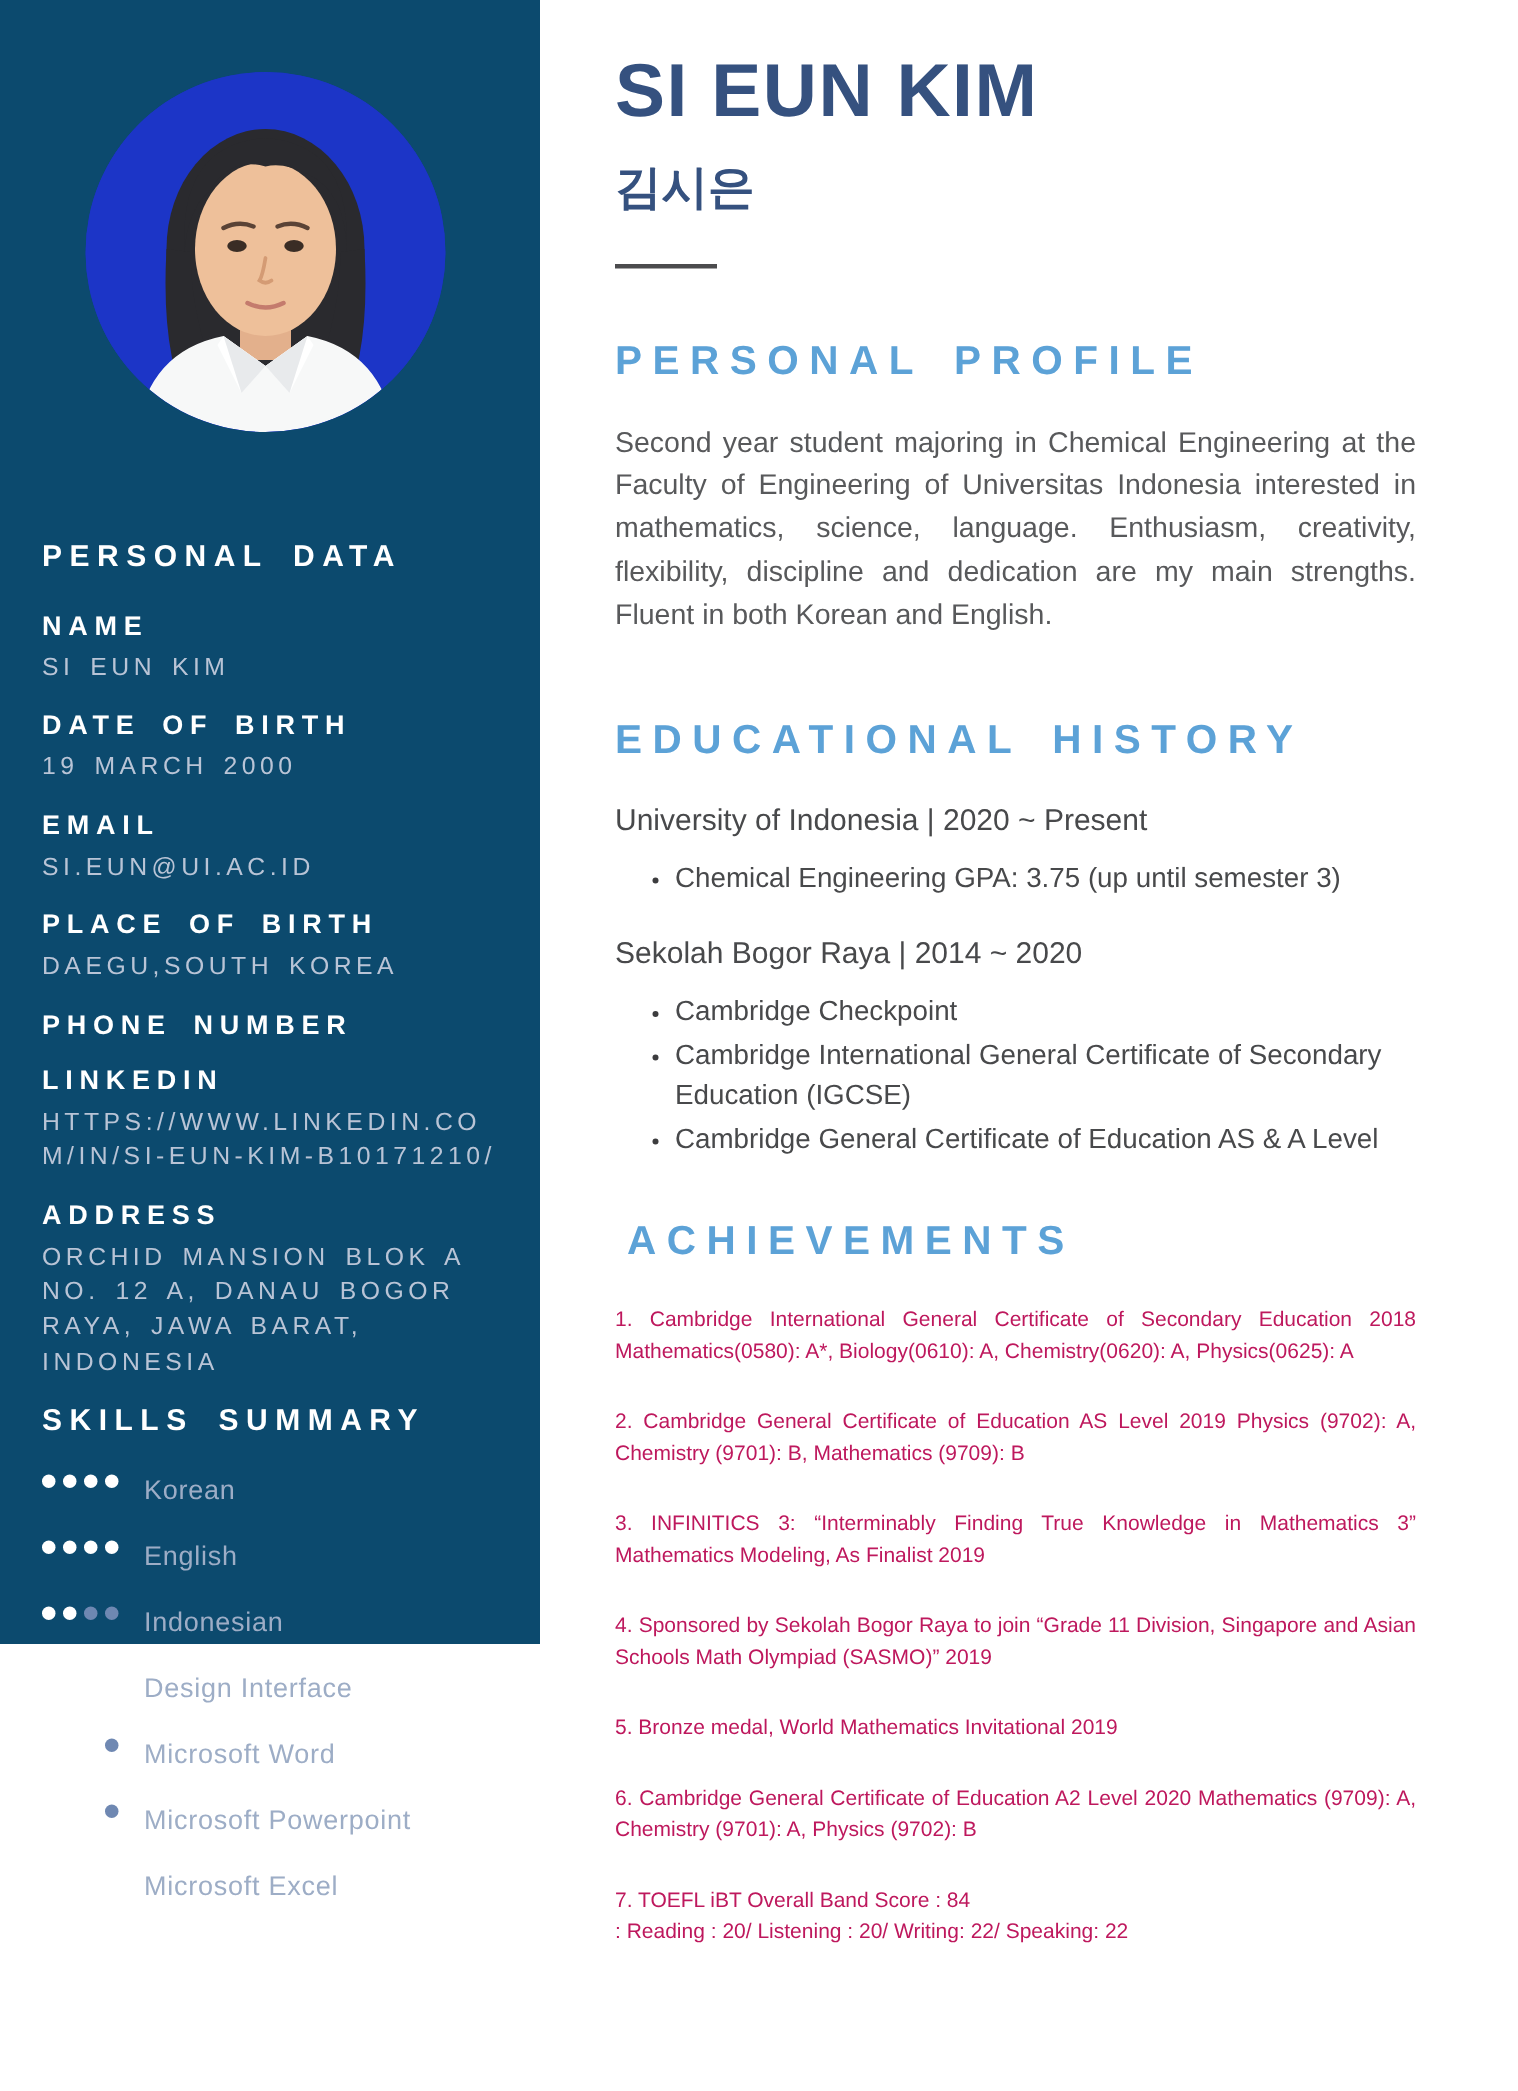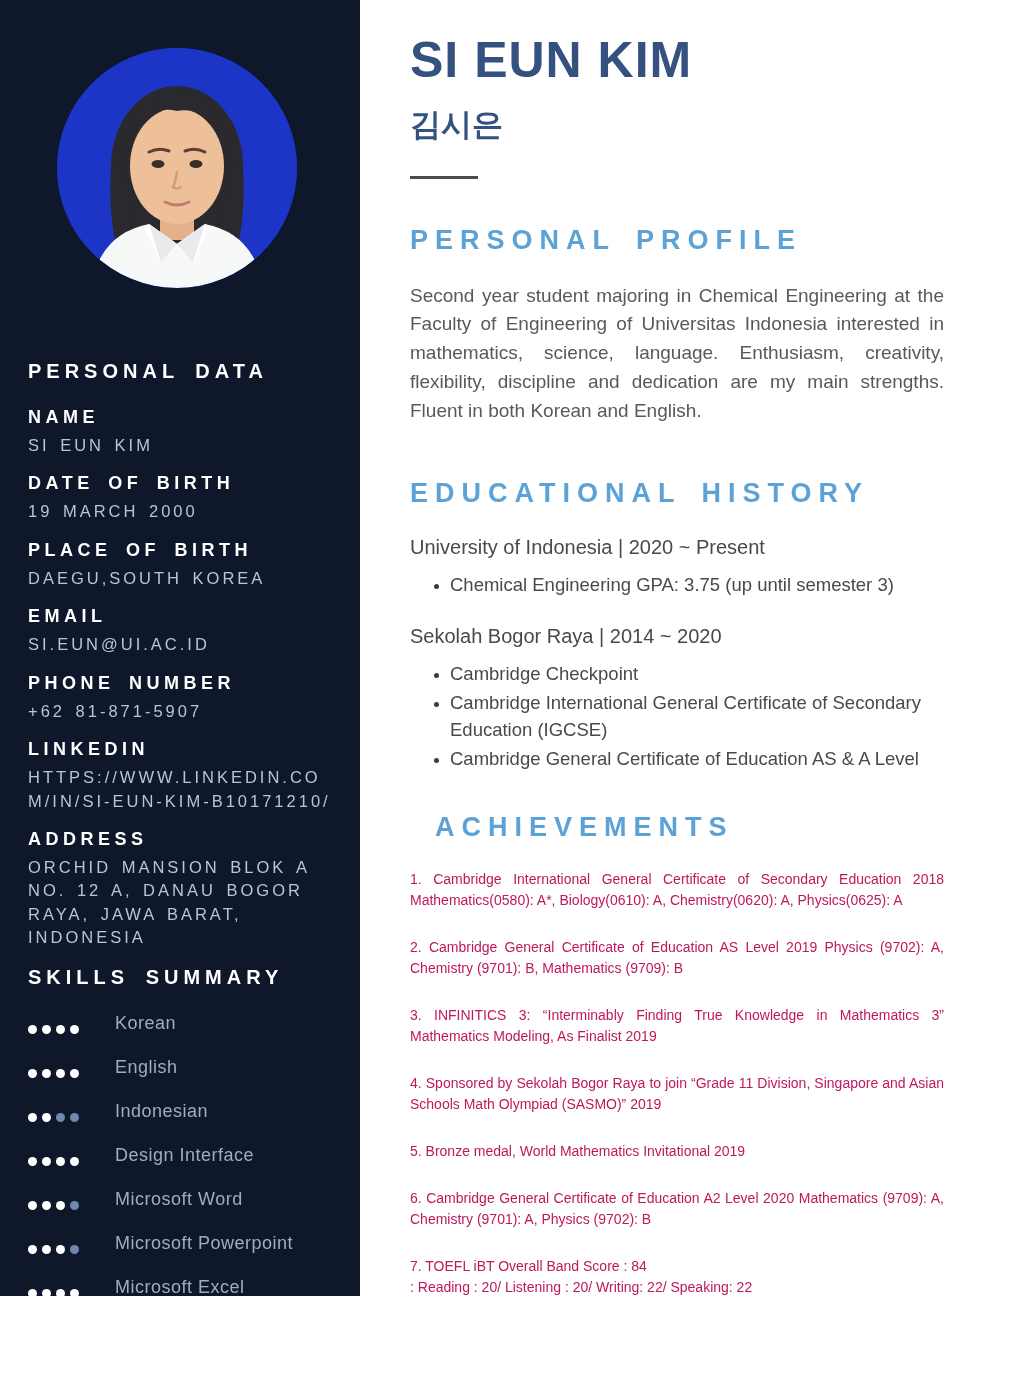"PERSONAL DATA" .sidebar { background: #0f172a -> #0c4a6e; height: 1296px -> 1096px }
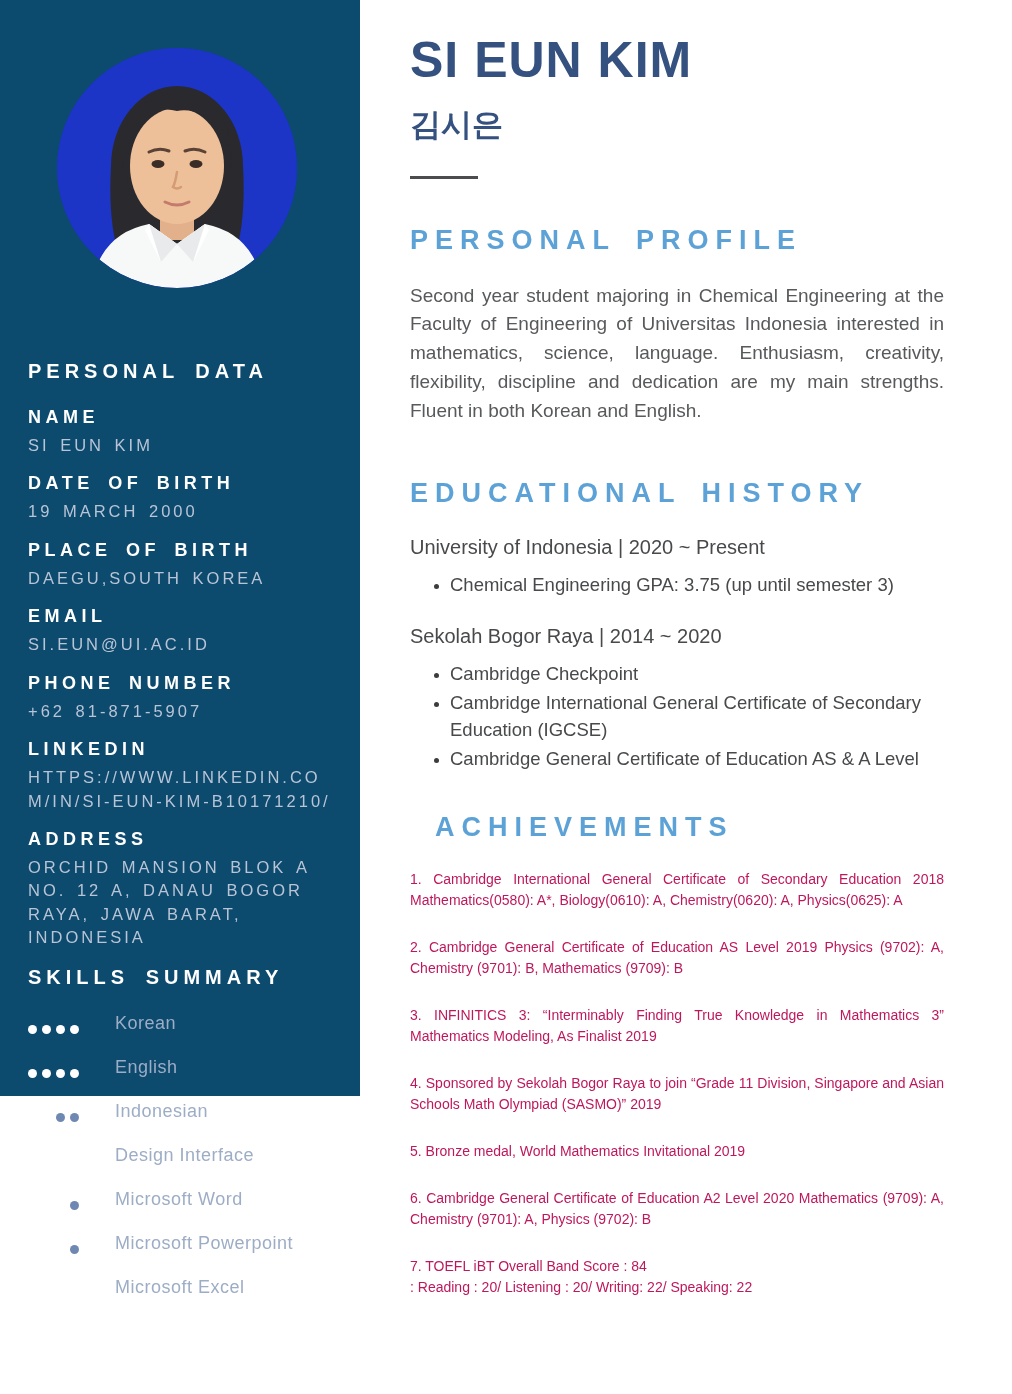"PLACE OF BIRTH" div.field { order: before "EMAIL" -> after "EMAIL" }
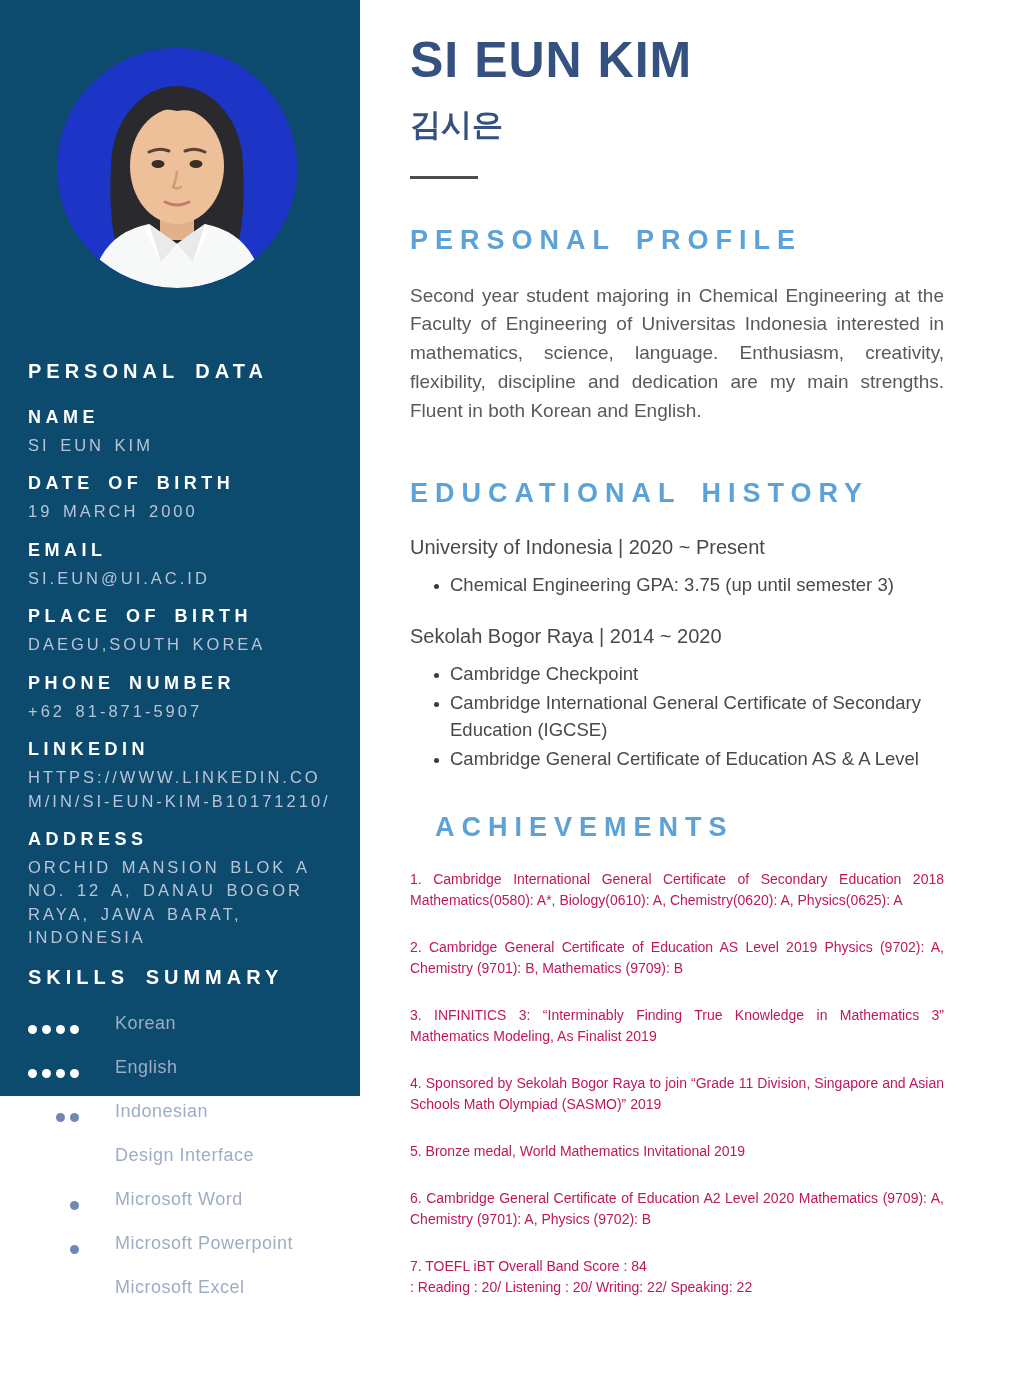"+62 81-871-5907" div.field-value { html: <div>+62 81-871-5907</div> -> none }
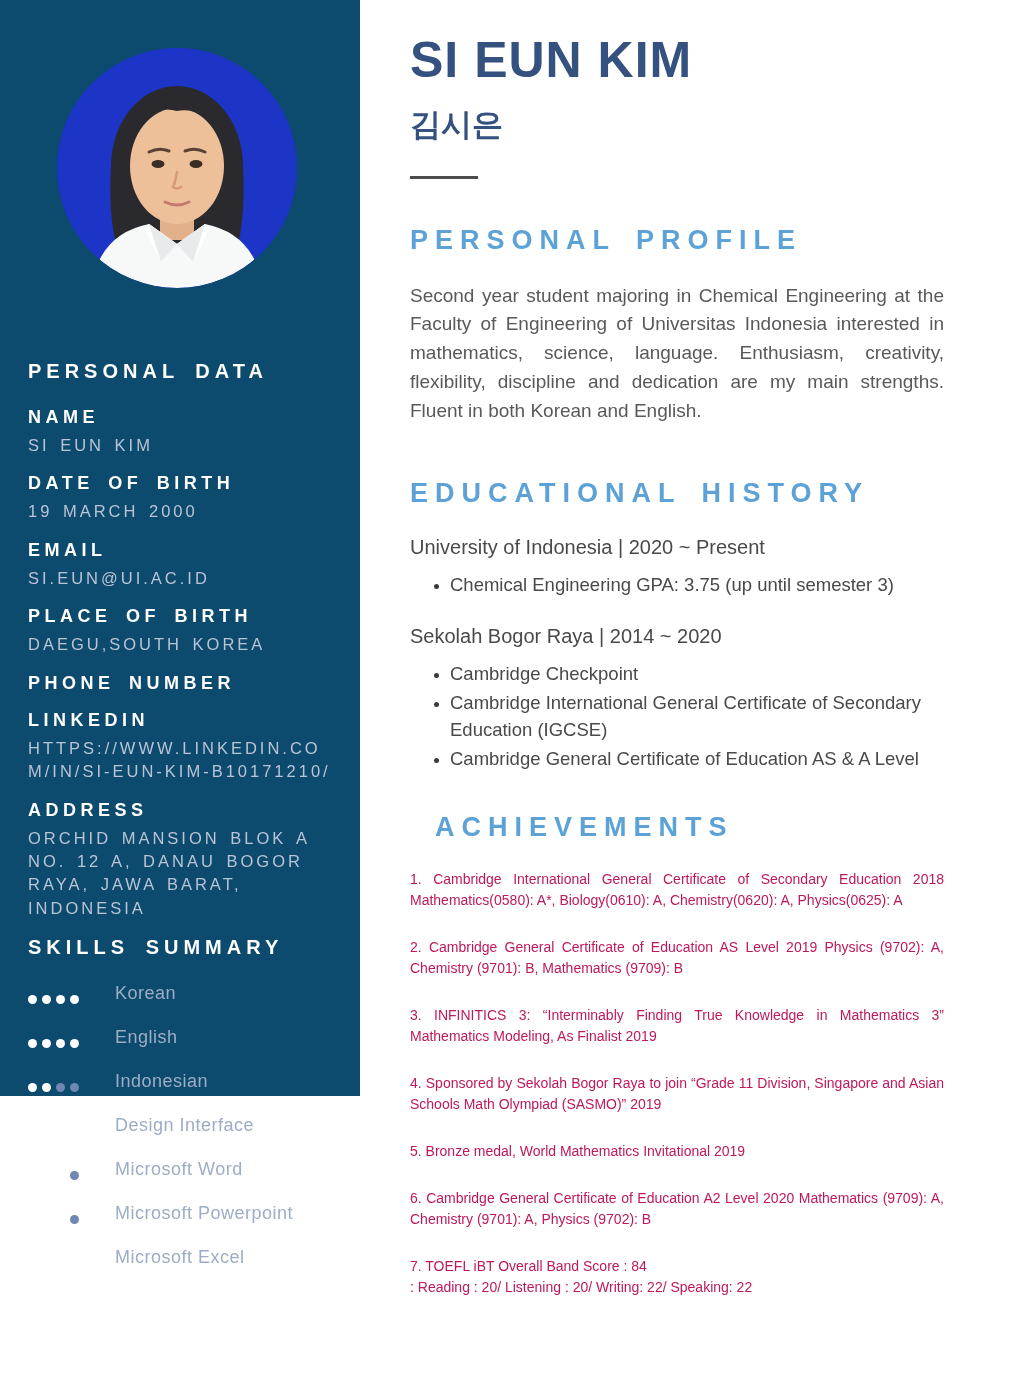"ACHIEVEMENTS" .sec-title.ach { margin-left: 25px -> 8px }
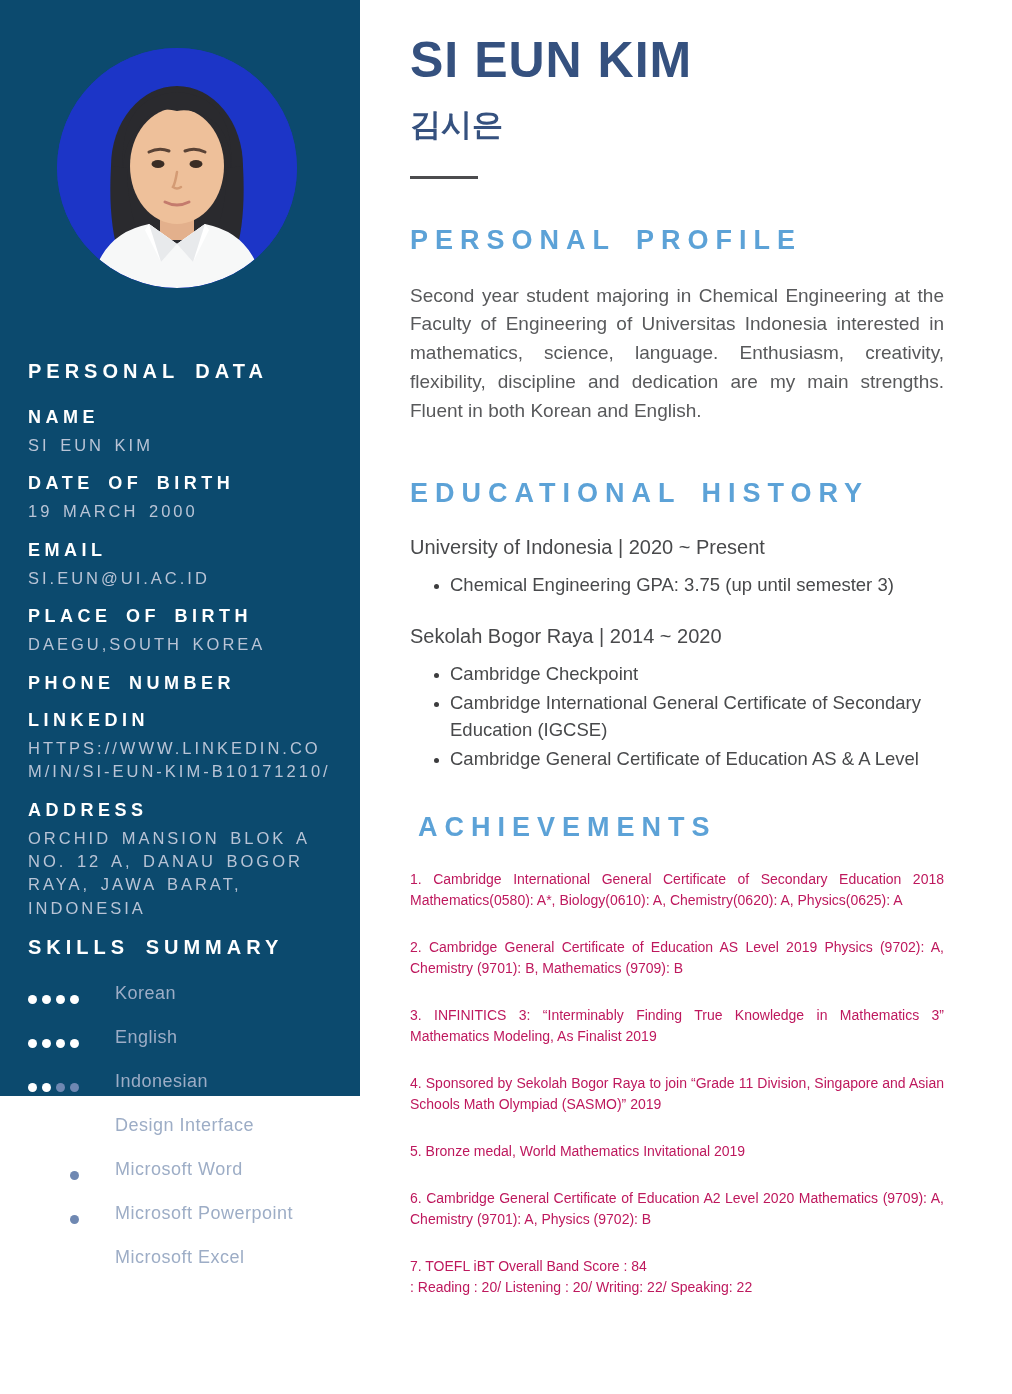"Korean" .skill-row { align-items: flex-end -> flex-start; gap: 19px -> none }
